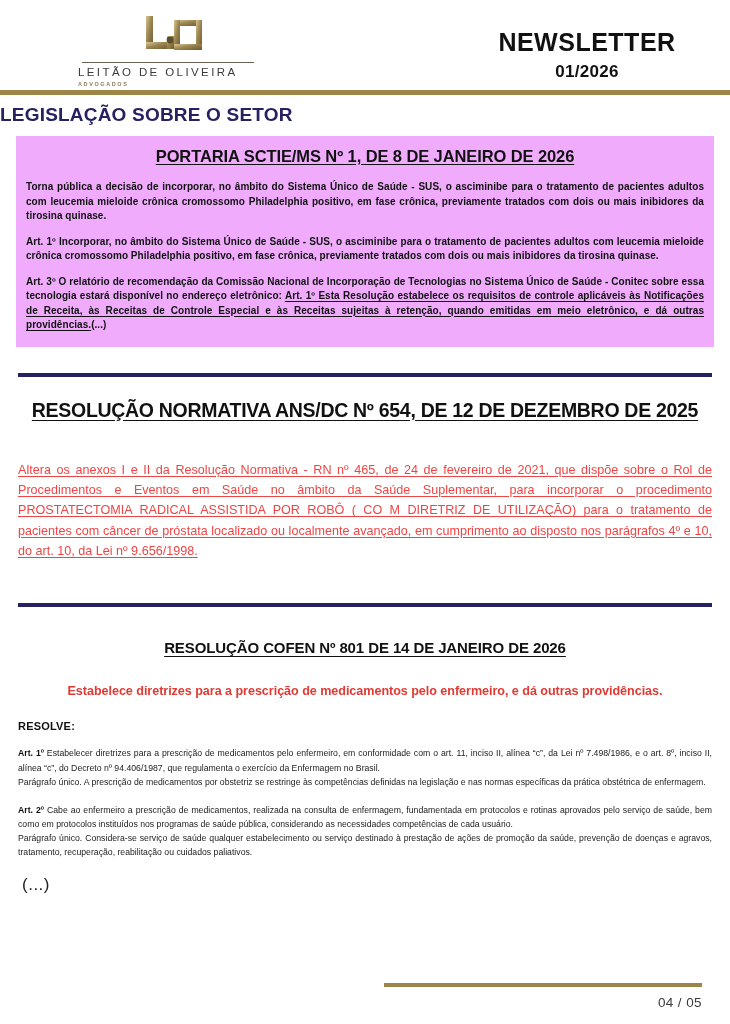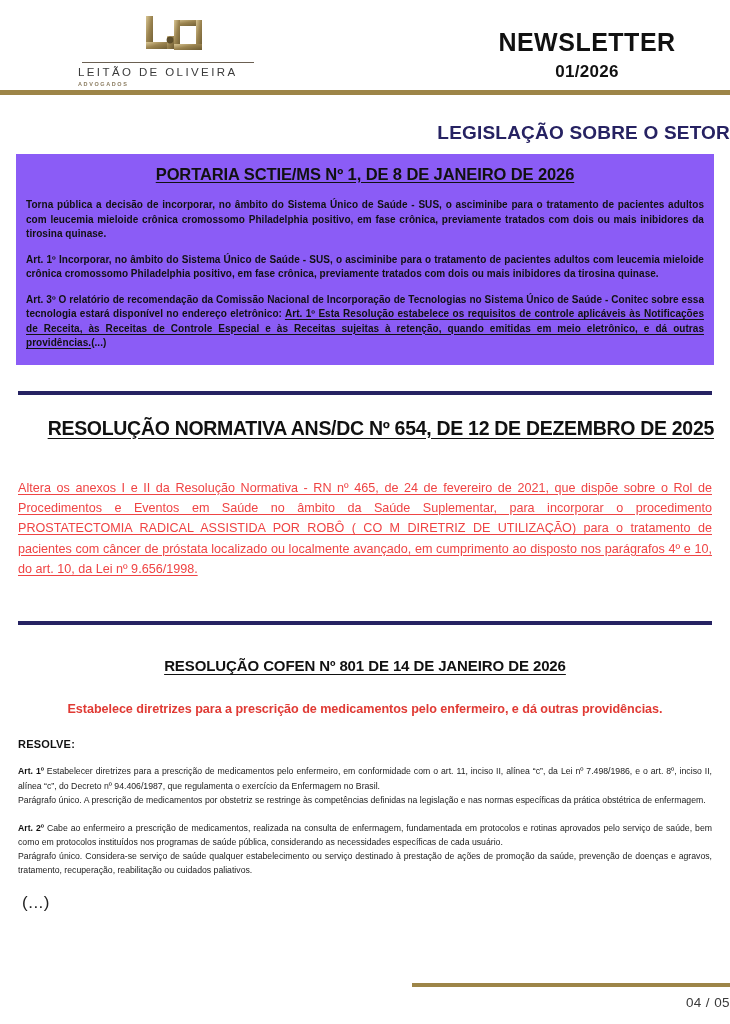"LEGISLAÇÃO SOBRE O SETOR" .page-title { margin-top: 32px -> 14px; text-align: right -> left }
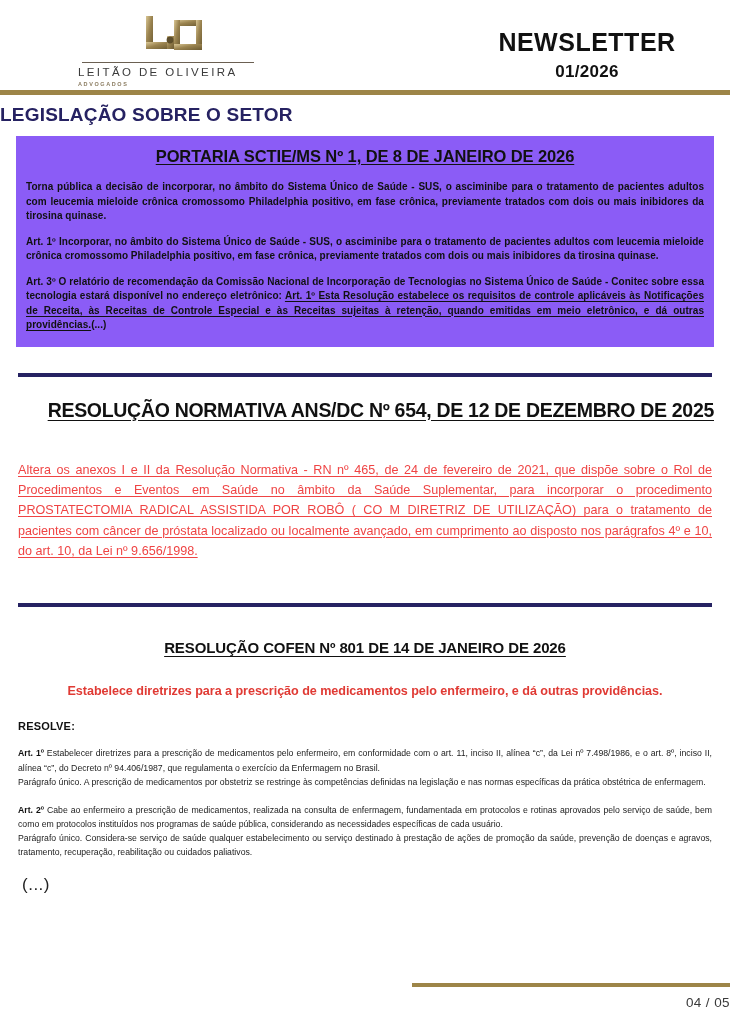"PORTARIA SCTIE/MS Nº 1, DE" .gray-box { background: #8b5cf6 -> #f0abfc }
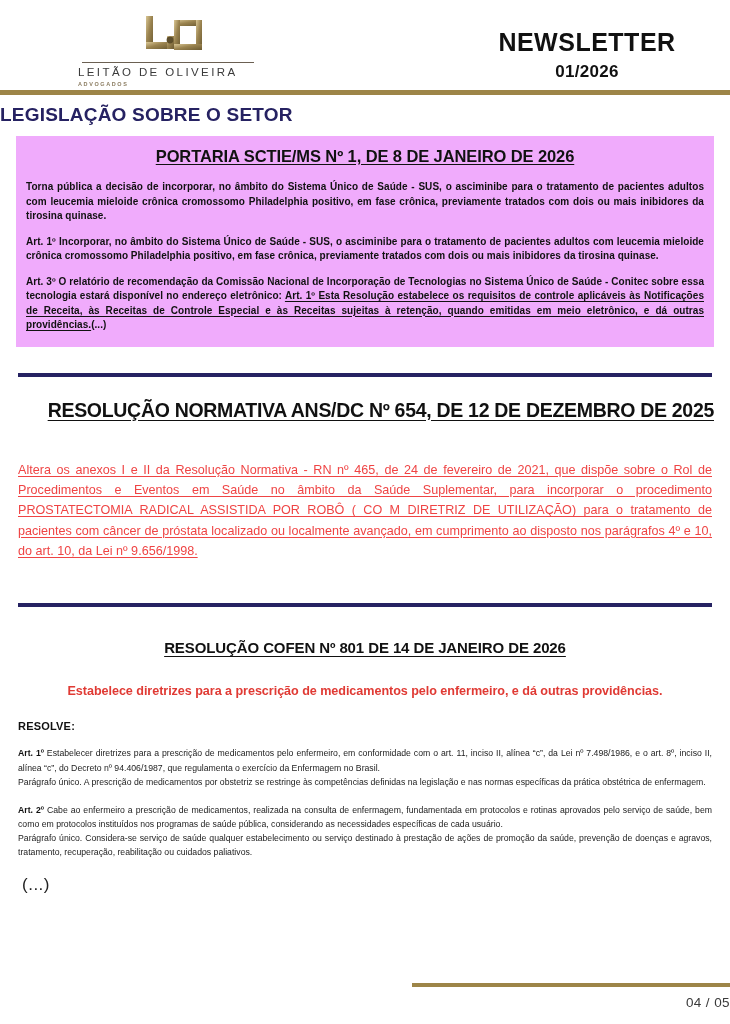"RESOLUÇÃO NORMATIVA ANS/DC Nº 654," .law-title-2 { text-align: right -> center }
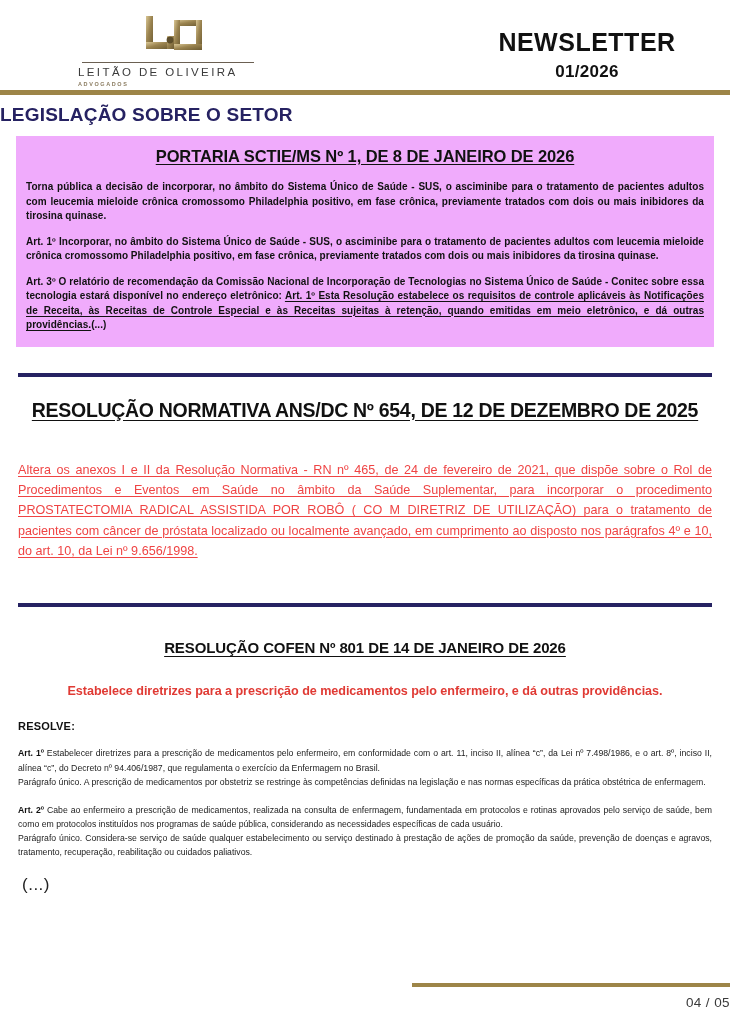"Cabe ao enfermeiro a prescrição" span { text: específicas -> competências }
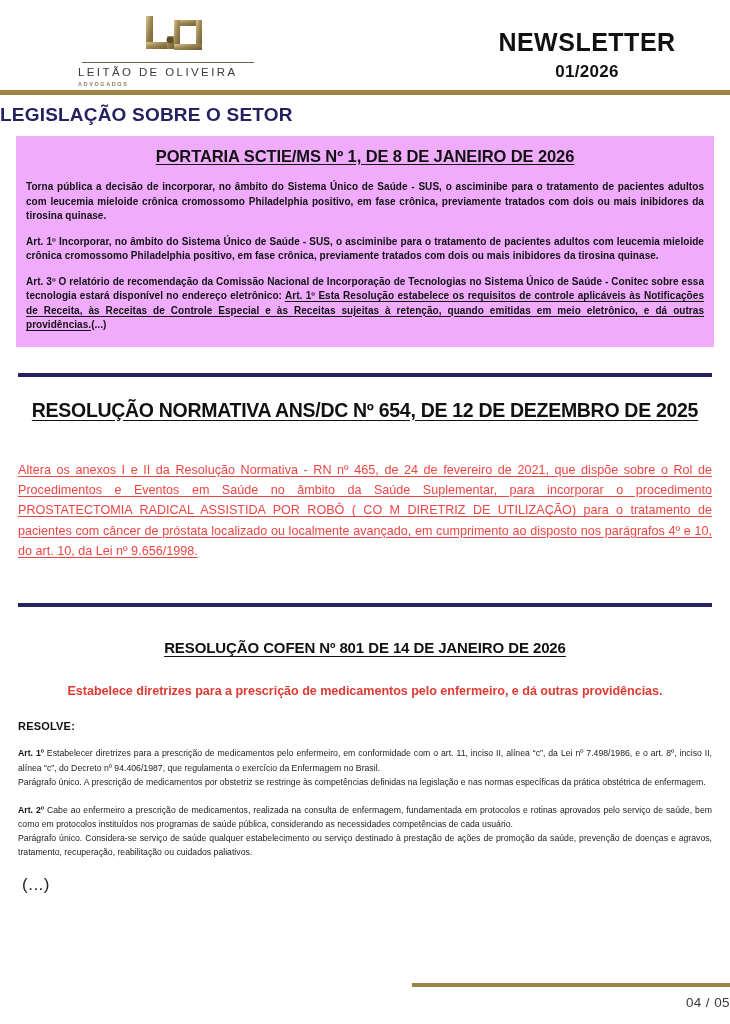"04 / 05" .footer { padding-right: none -> 28px }
